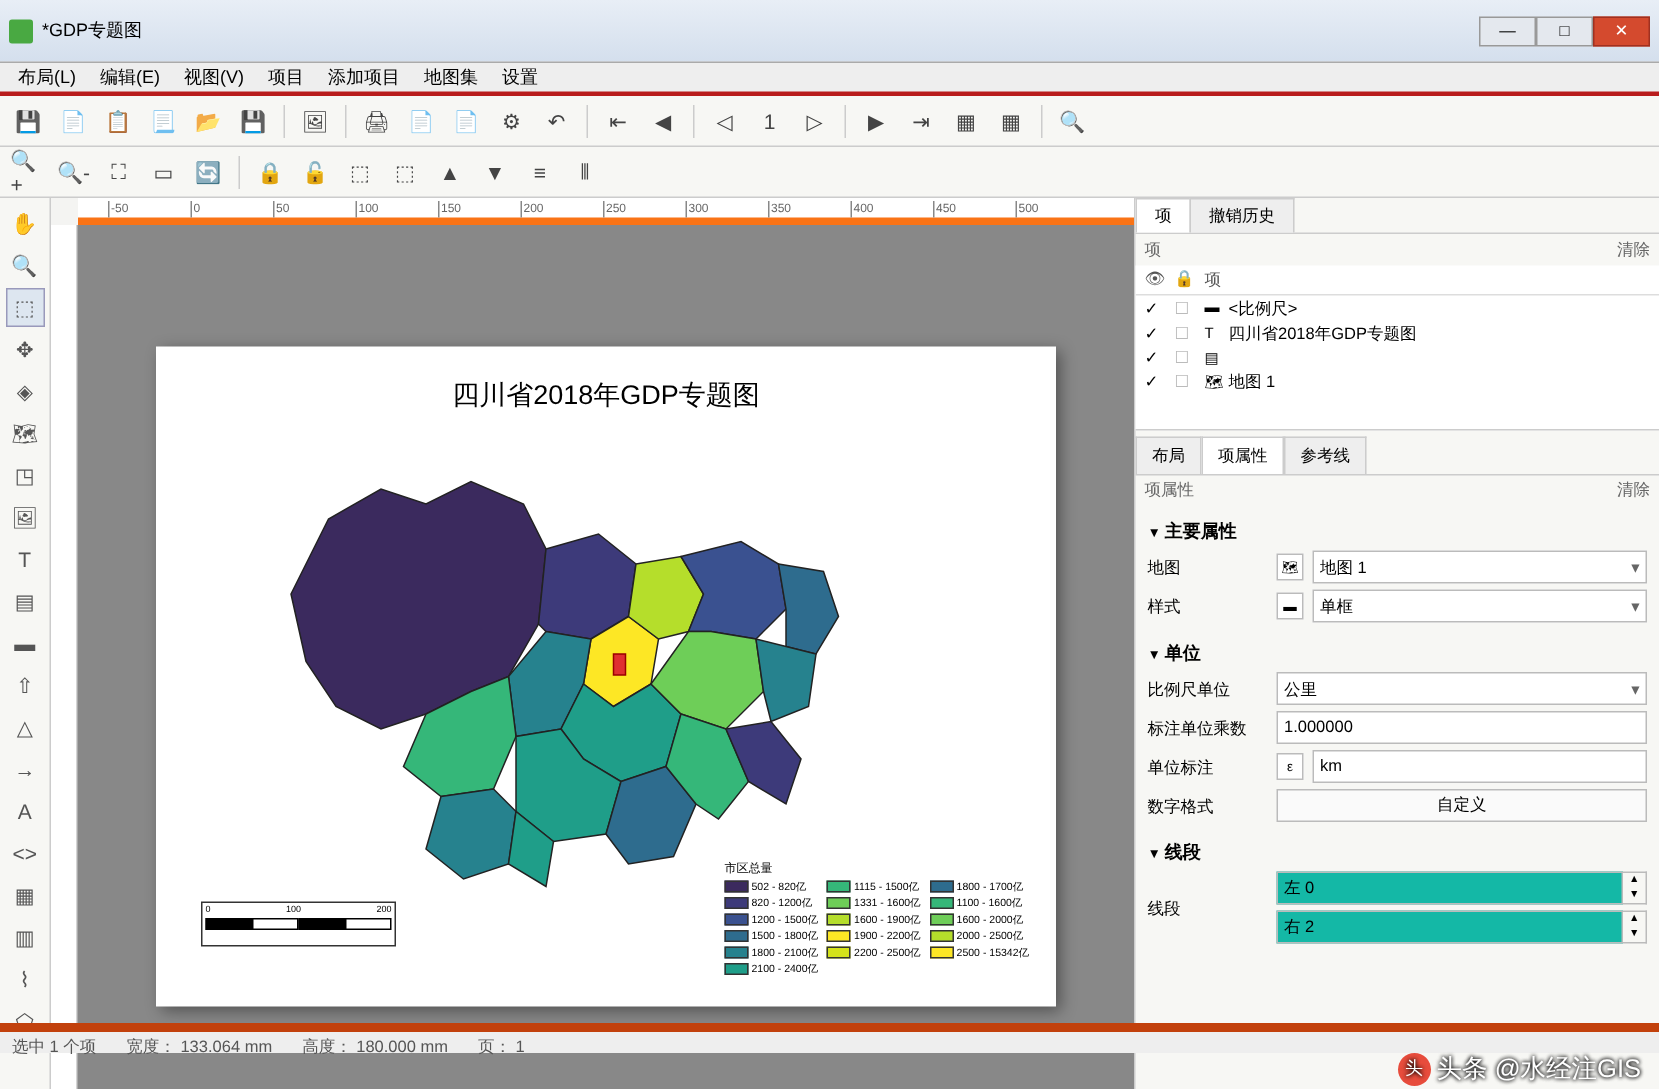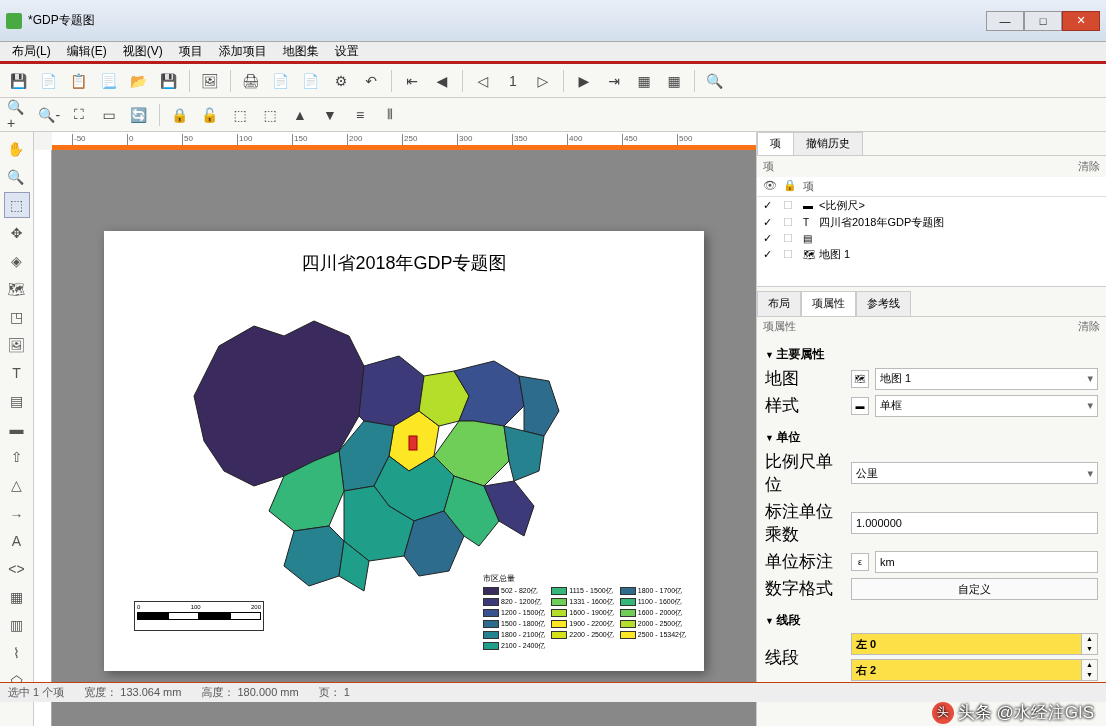"地图" .prop-label { font-size: 17px -> 11px }
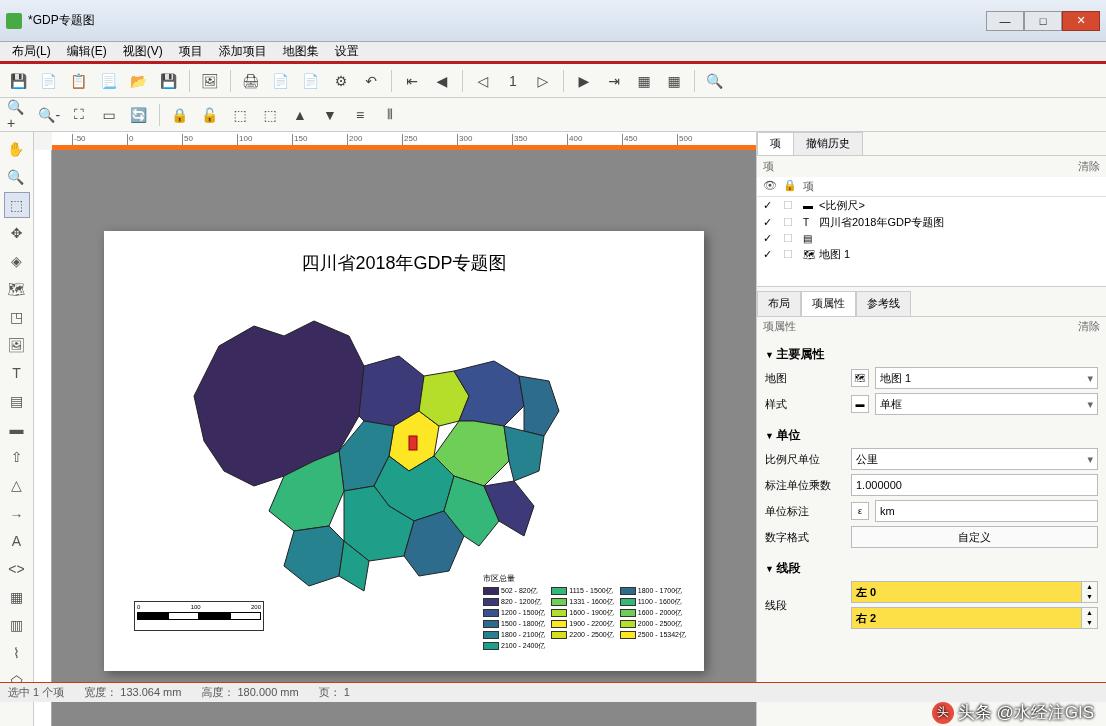"左 0" .prop-spin .val { background: #fde047 -> #14b8a6; font-weight: bold -> none }
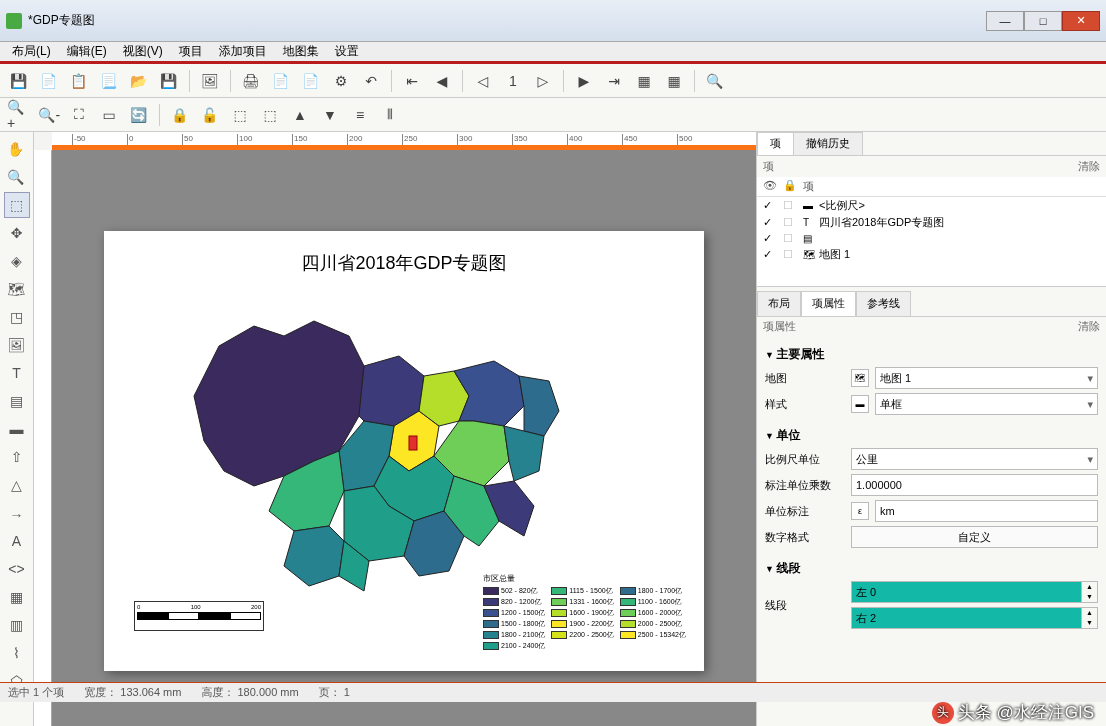"选中 1 个项" .statusbar { border-top: 1px solid #c2410c -> 6px solid #c2410c }
